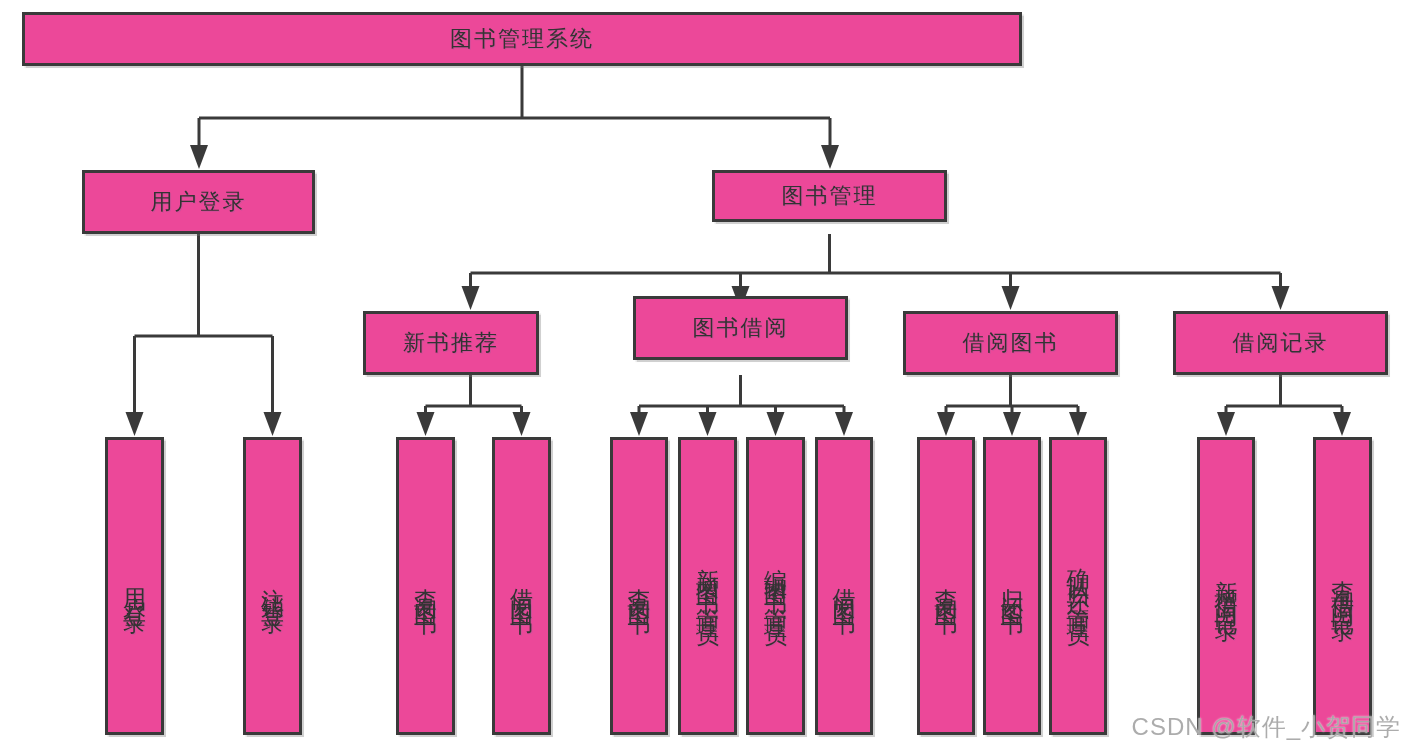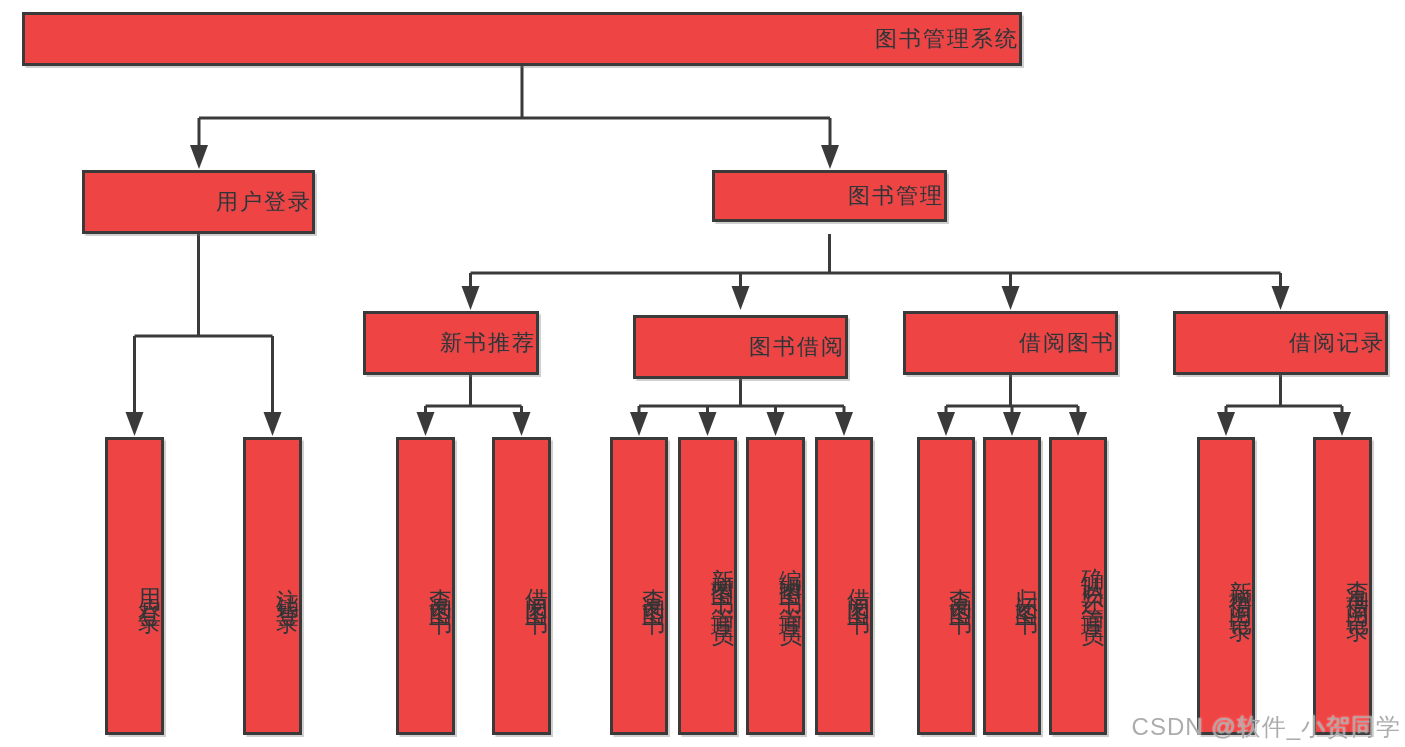"图书管理系统" .node { background: #ef4444 -> #ec4899; justify-content: flex-end -> center }
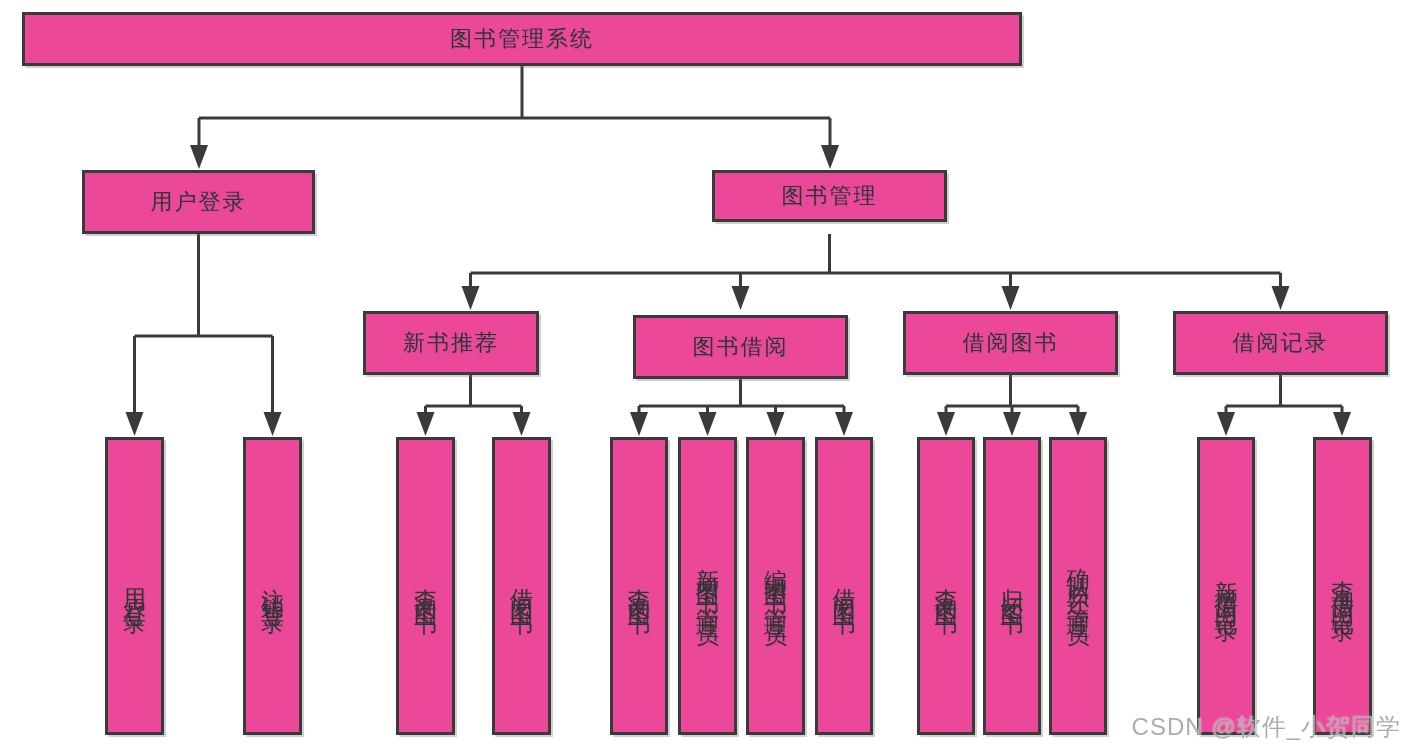"图书借阅" div.node { top: 315px -> 296px }
